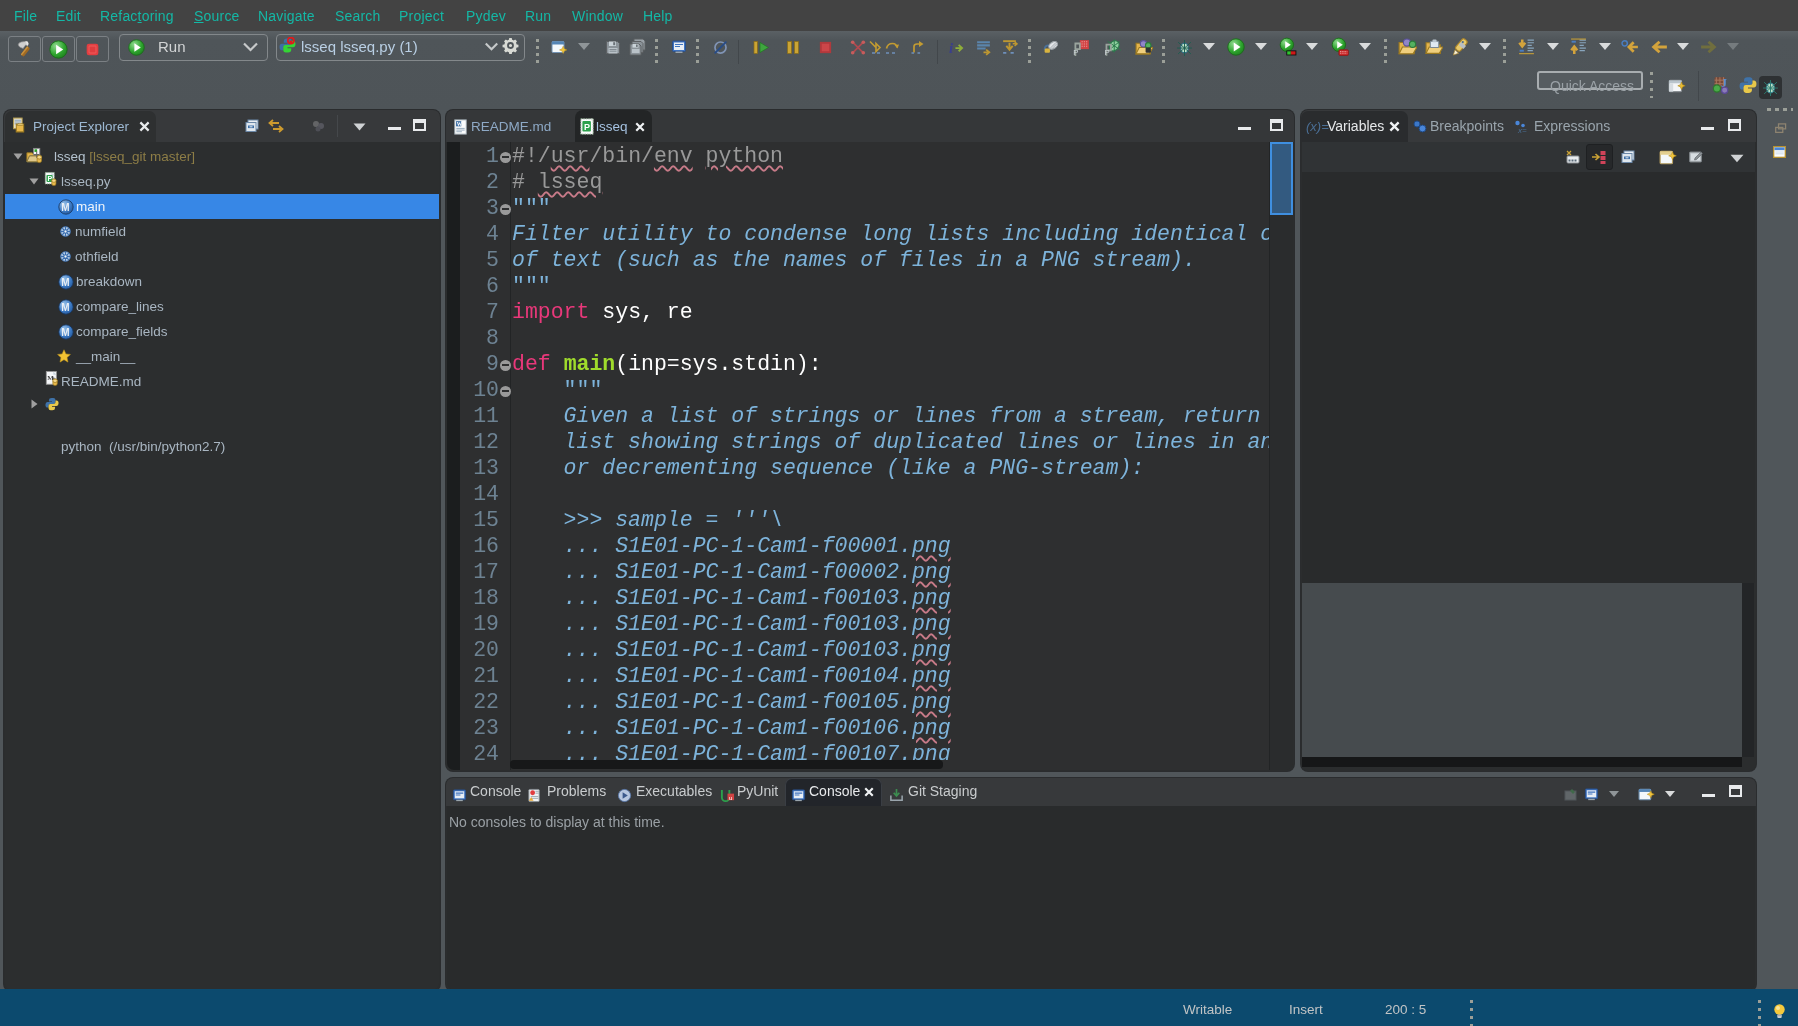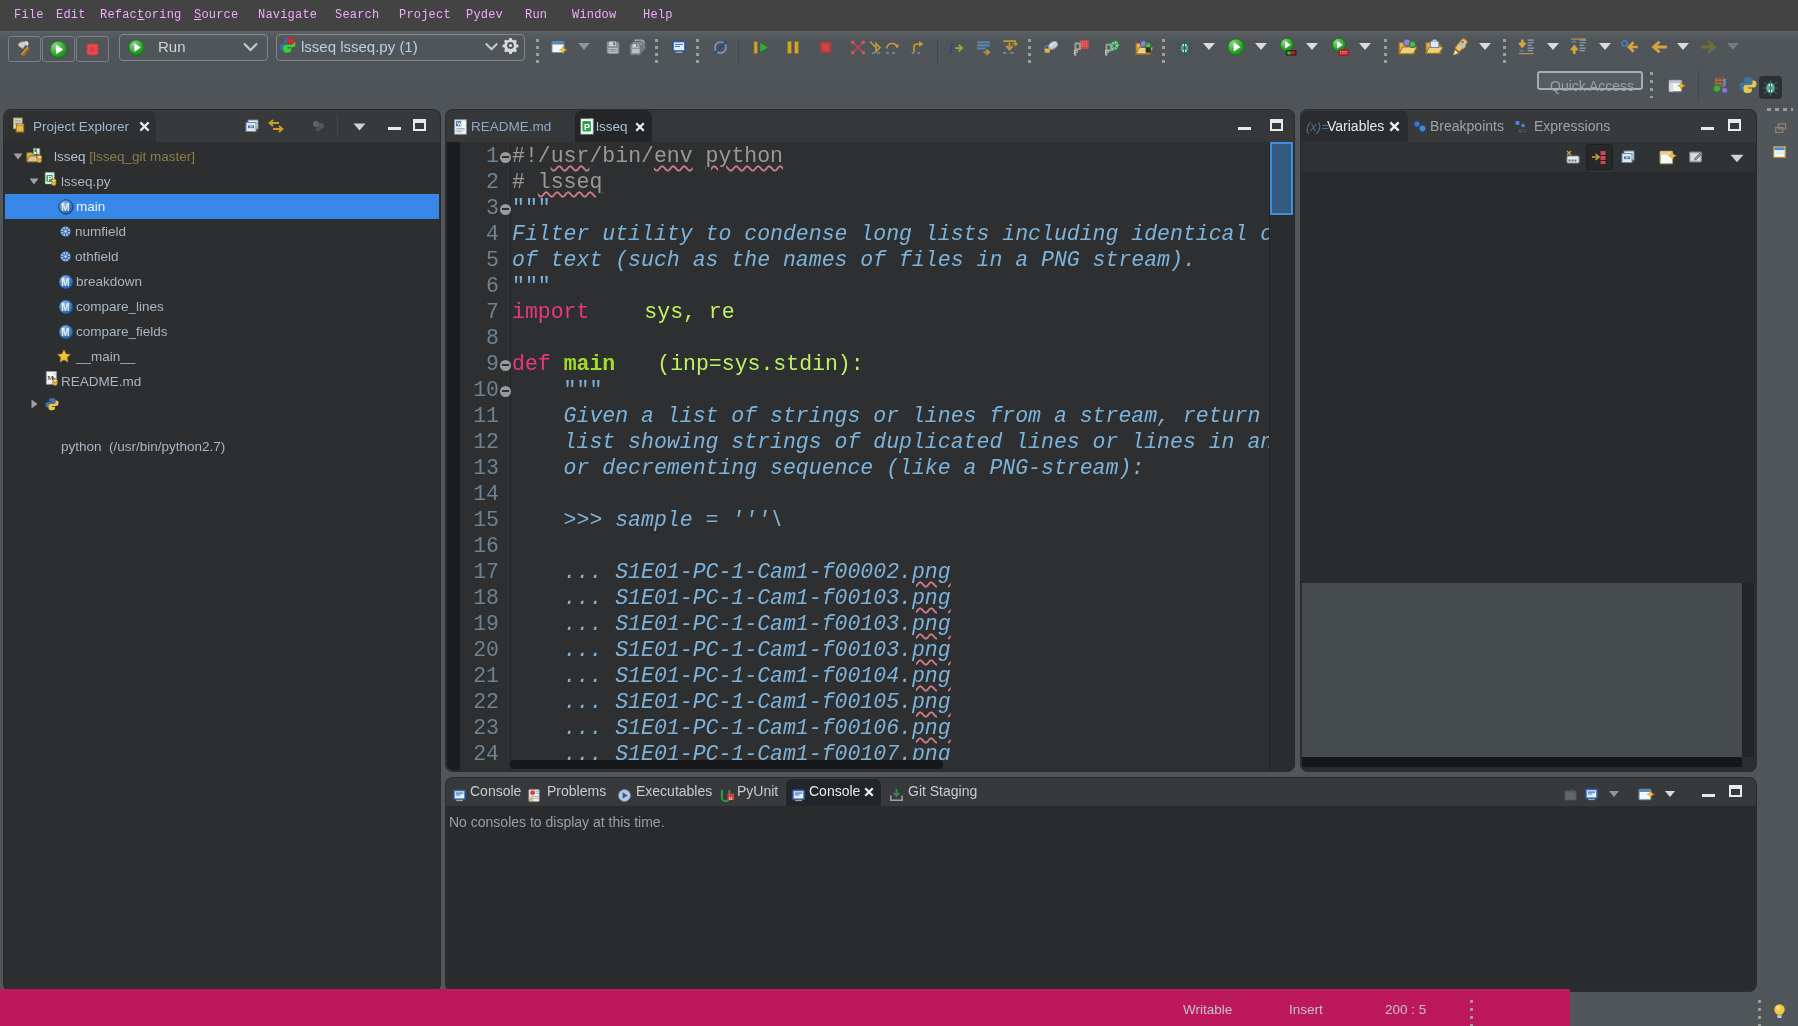"File" .mi { color: #f0abfc -> #14b8a6; font-family: Liberation Mono, monospace -> none; font-size: 12px -> 14px }
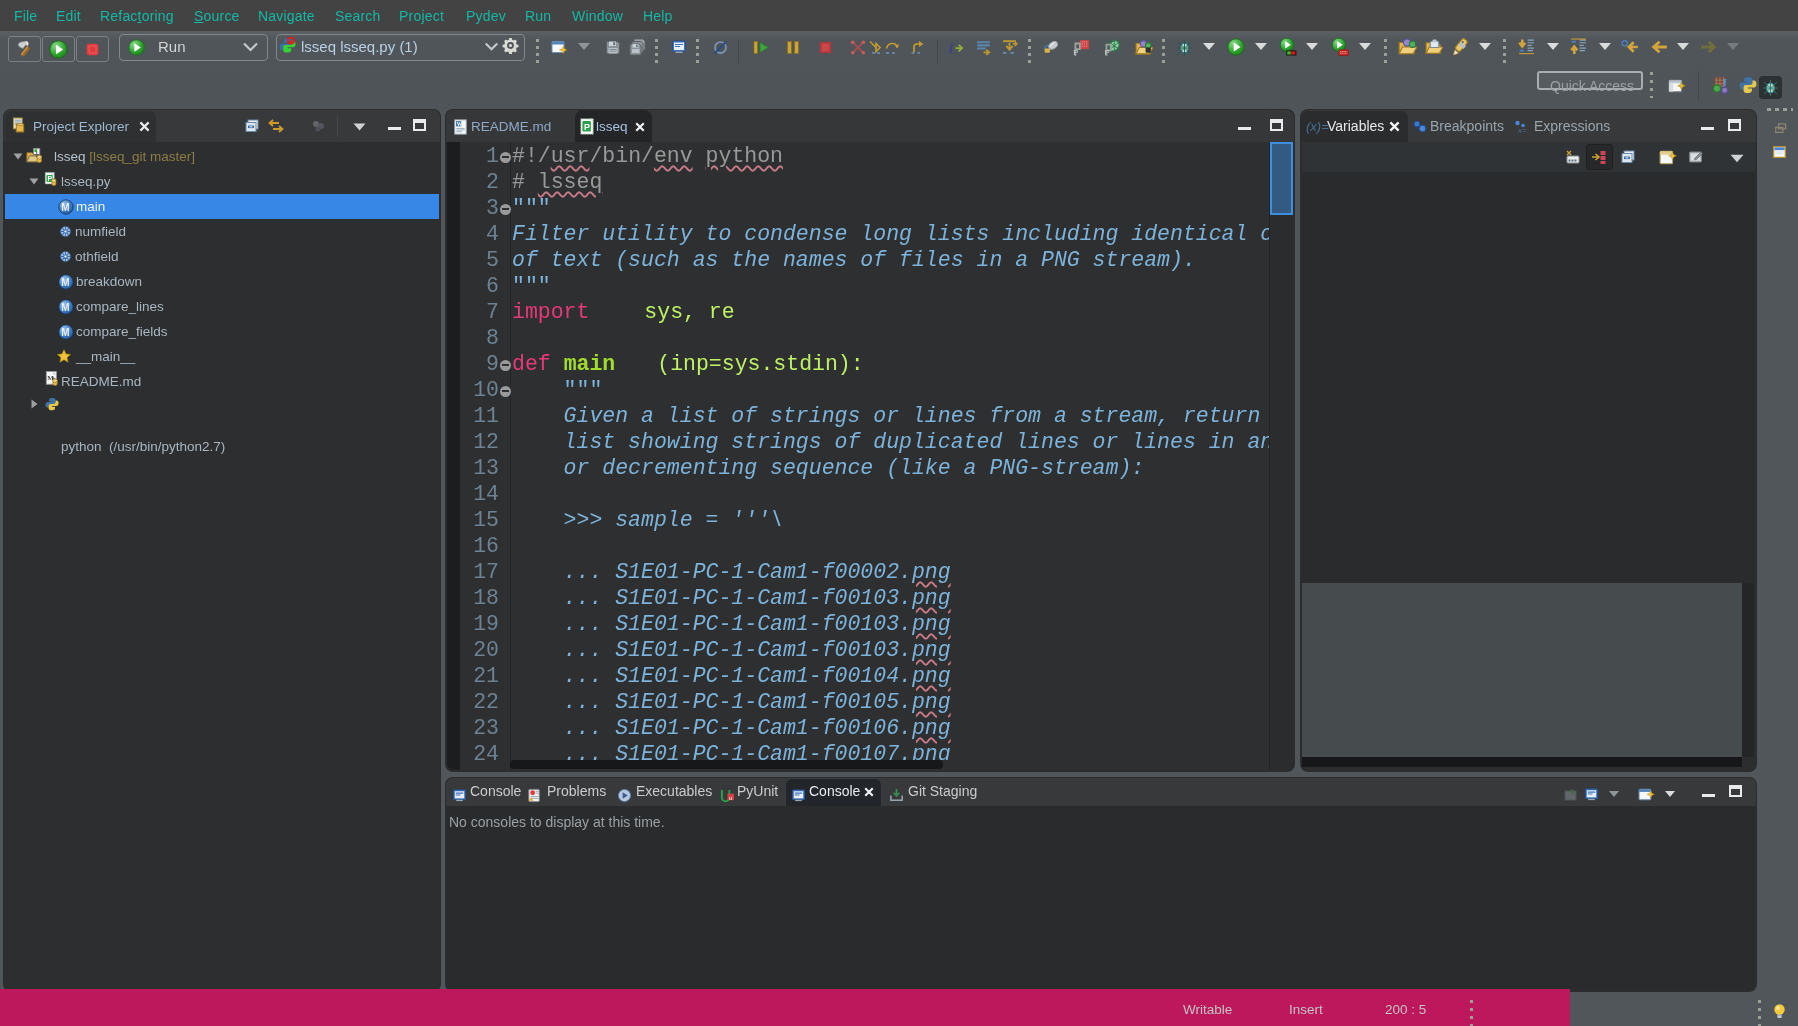"sys, re" .pln { color: #bef264 -> #ffffff; margin-left: 42px -> none }
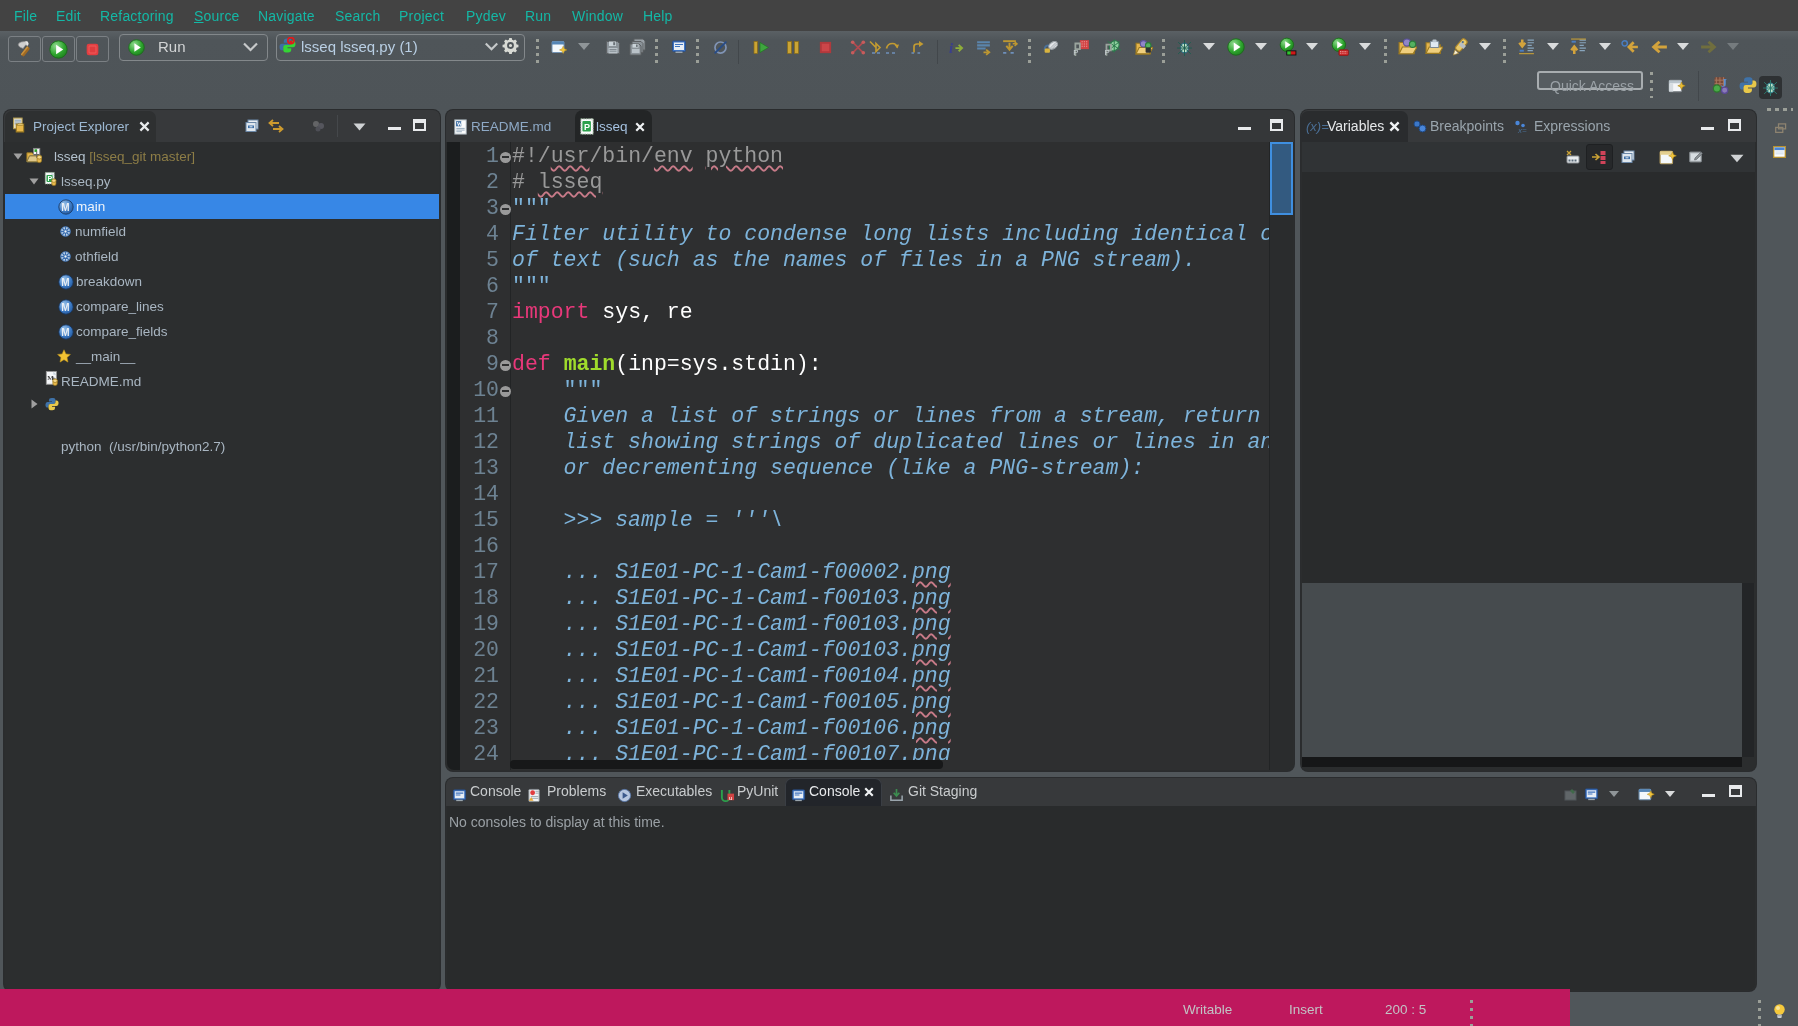"... S1E01-PC-1-Cam1-f00001.png" span.cline { html: none -> <span> ... S1E01-PC-1-Cam1-f00001.<span>png</span></span> }
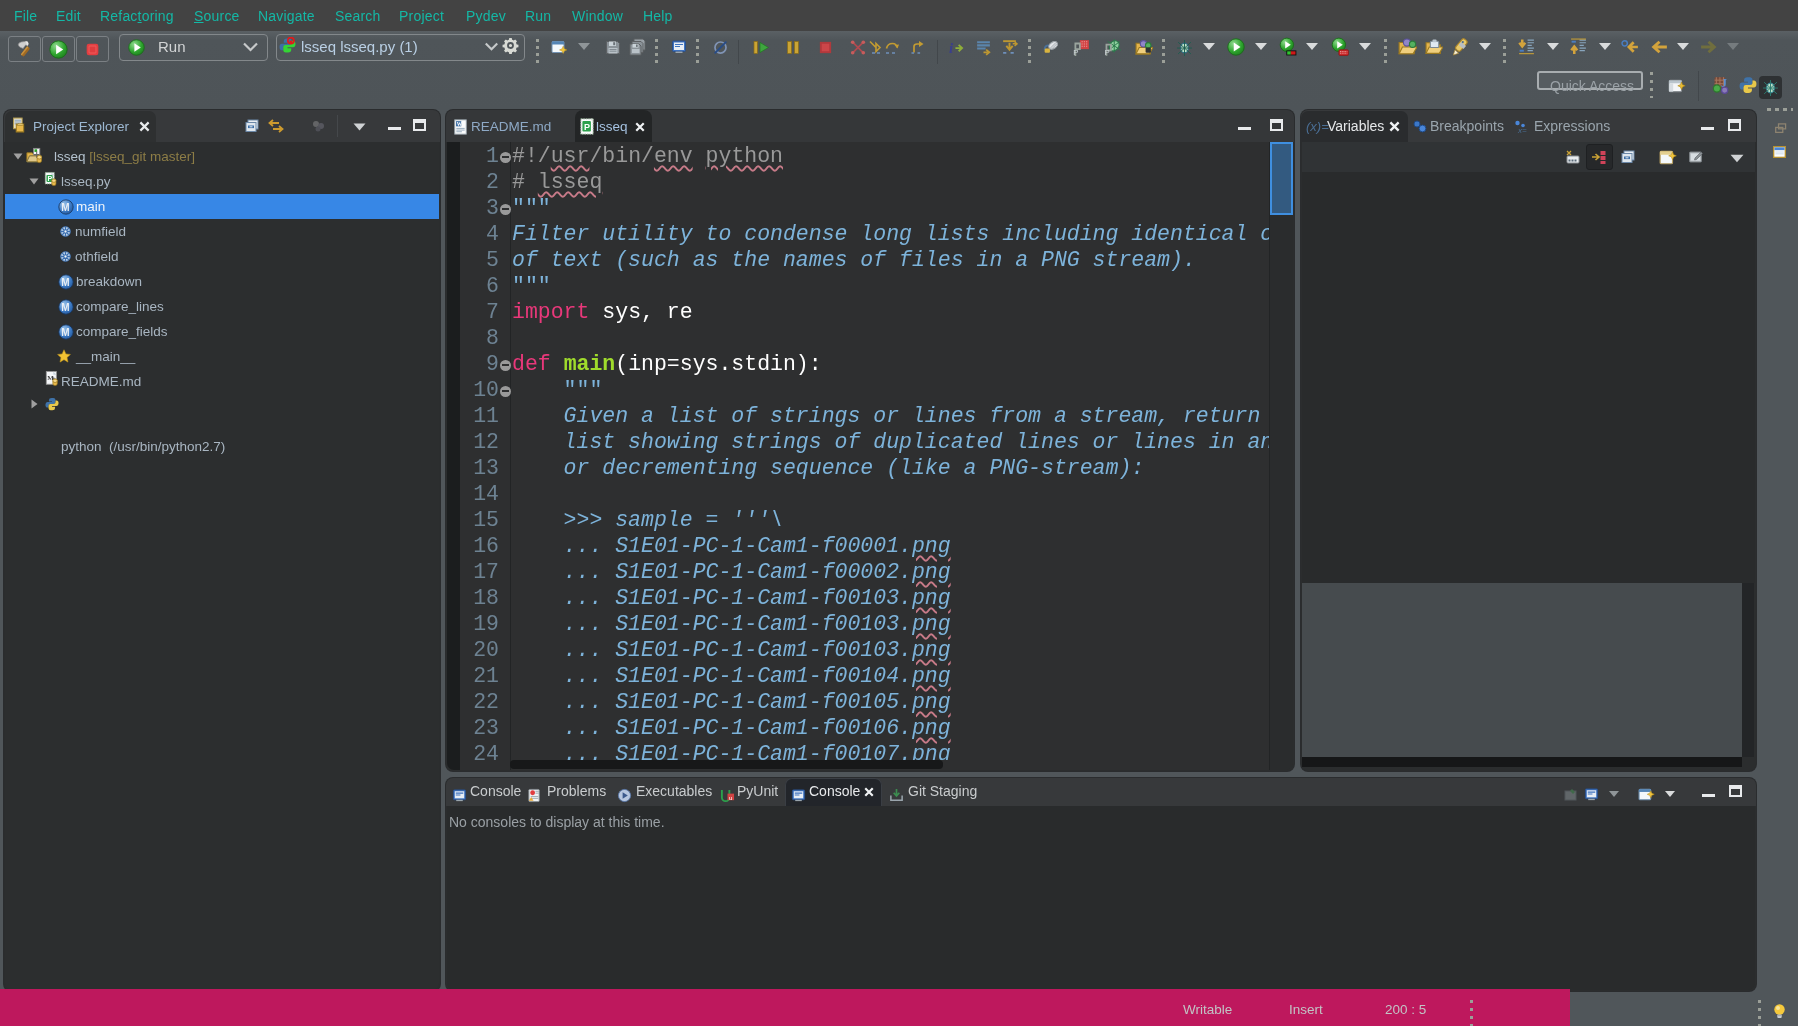"Writable" #statusbar { background: #be185d -> #0c4a6e; width: 1570px -> 1798px }
